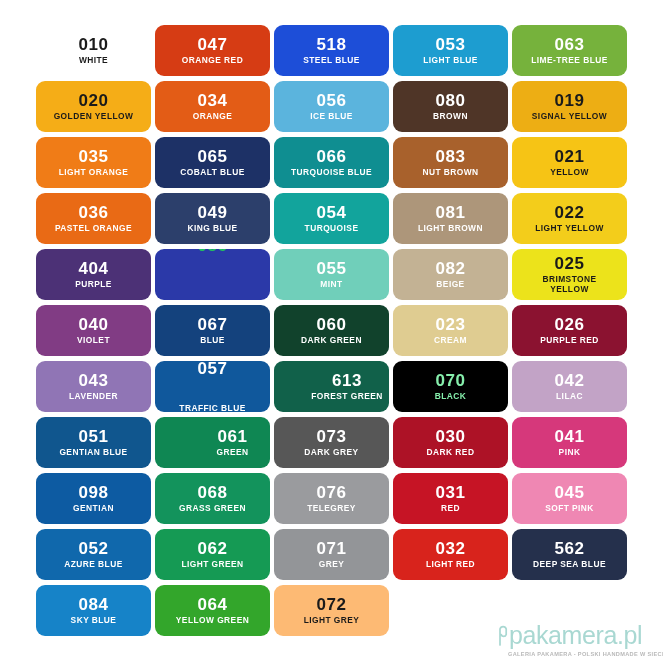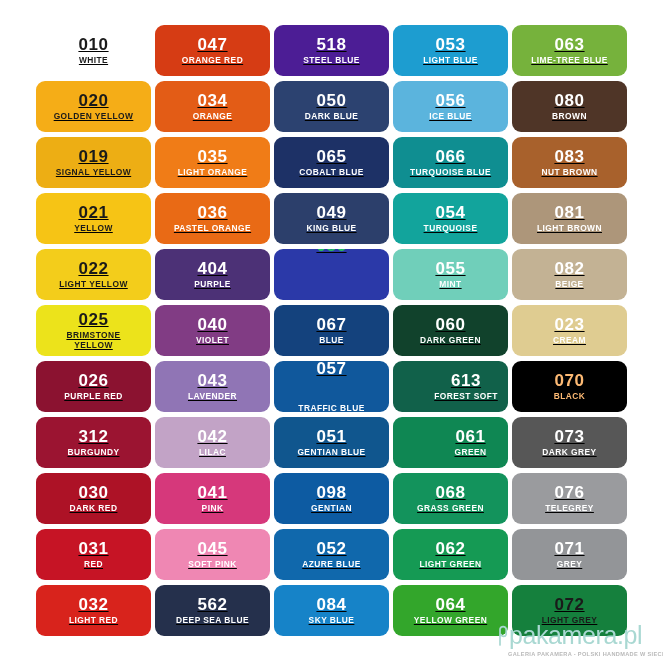"010" #swatch-grid { text-decoration: underline -> none }
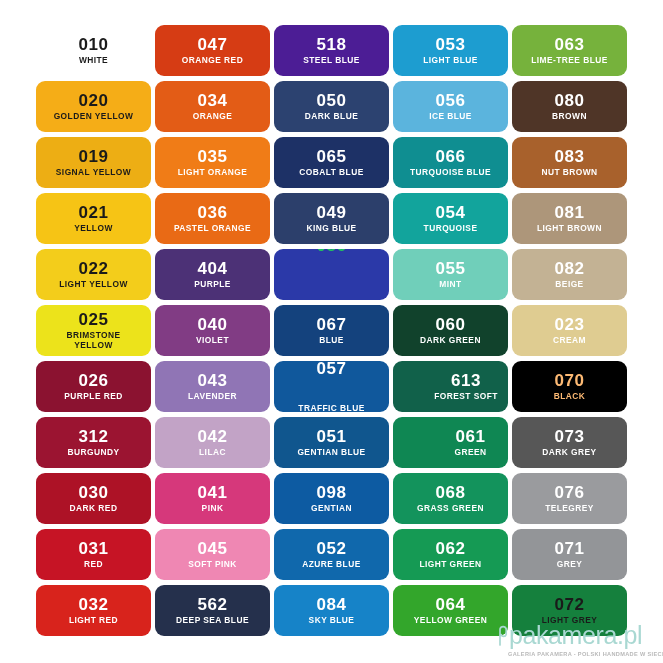"518" div.swatch { background: #4c1d95 -> #1d4ed8 }
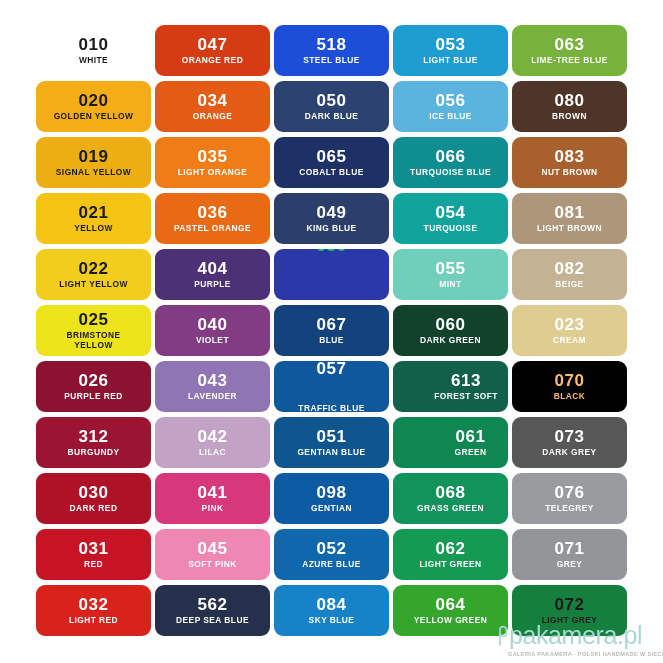"050" div.swatch { html: <div> <div>050</div> <div>DARK BLUE</div> </div> -> none }
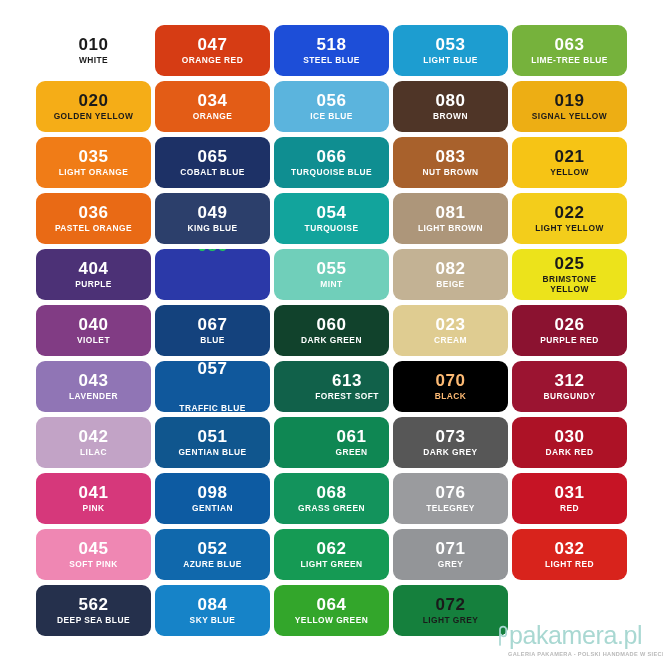"070" div.swatch { color: #fdba74 -> #86efac }
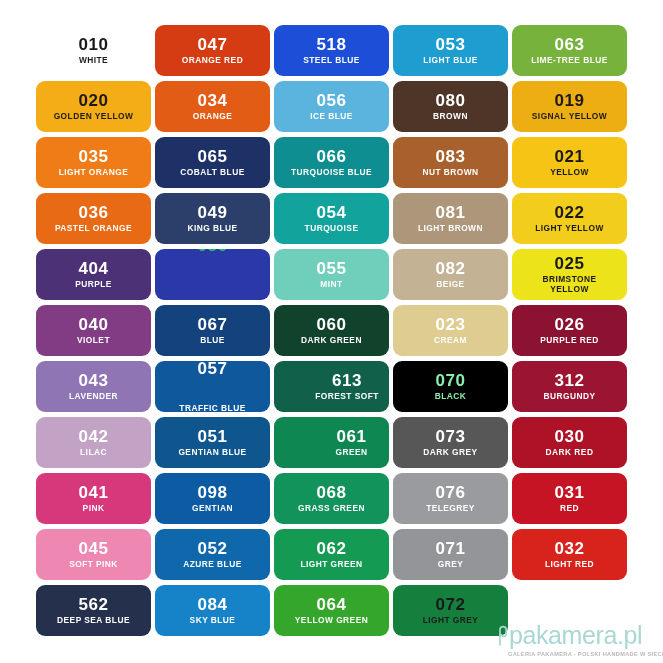"312" div.swatch { html: <div> <div>312</div> <div>BURGUNDY</div> </div> -> none }
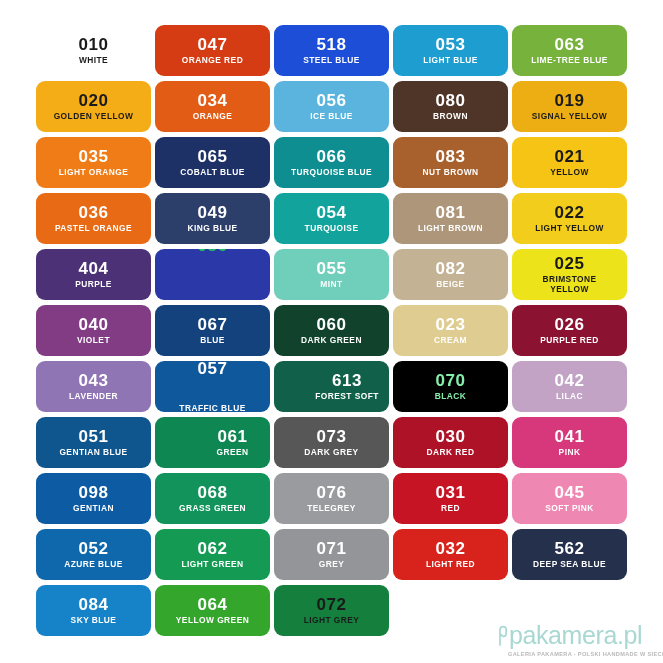"FOREST SOFT" div.swatch-name { text: SOFT -> GREEN }
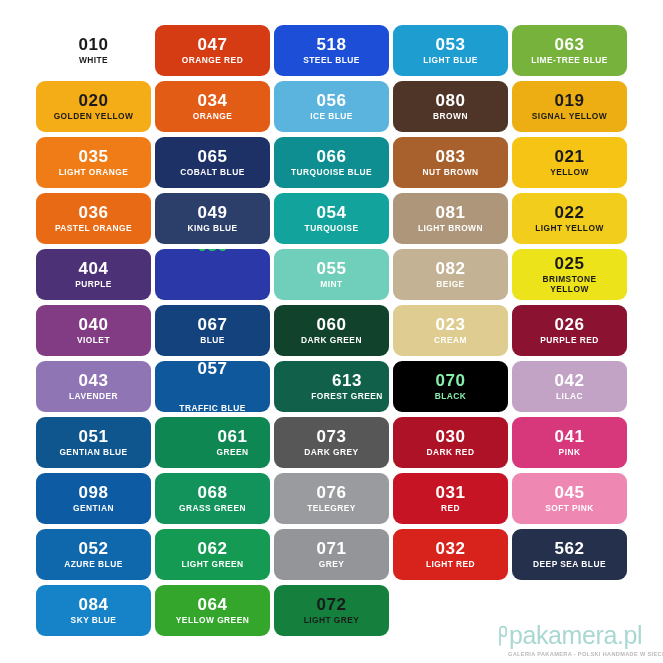"072" div.swatch { background: #15803d -> #fdba74 }
